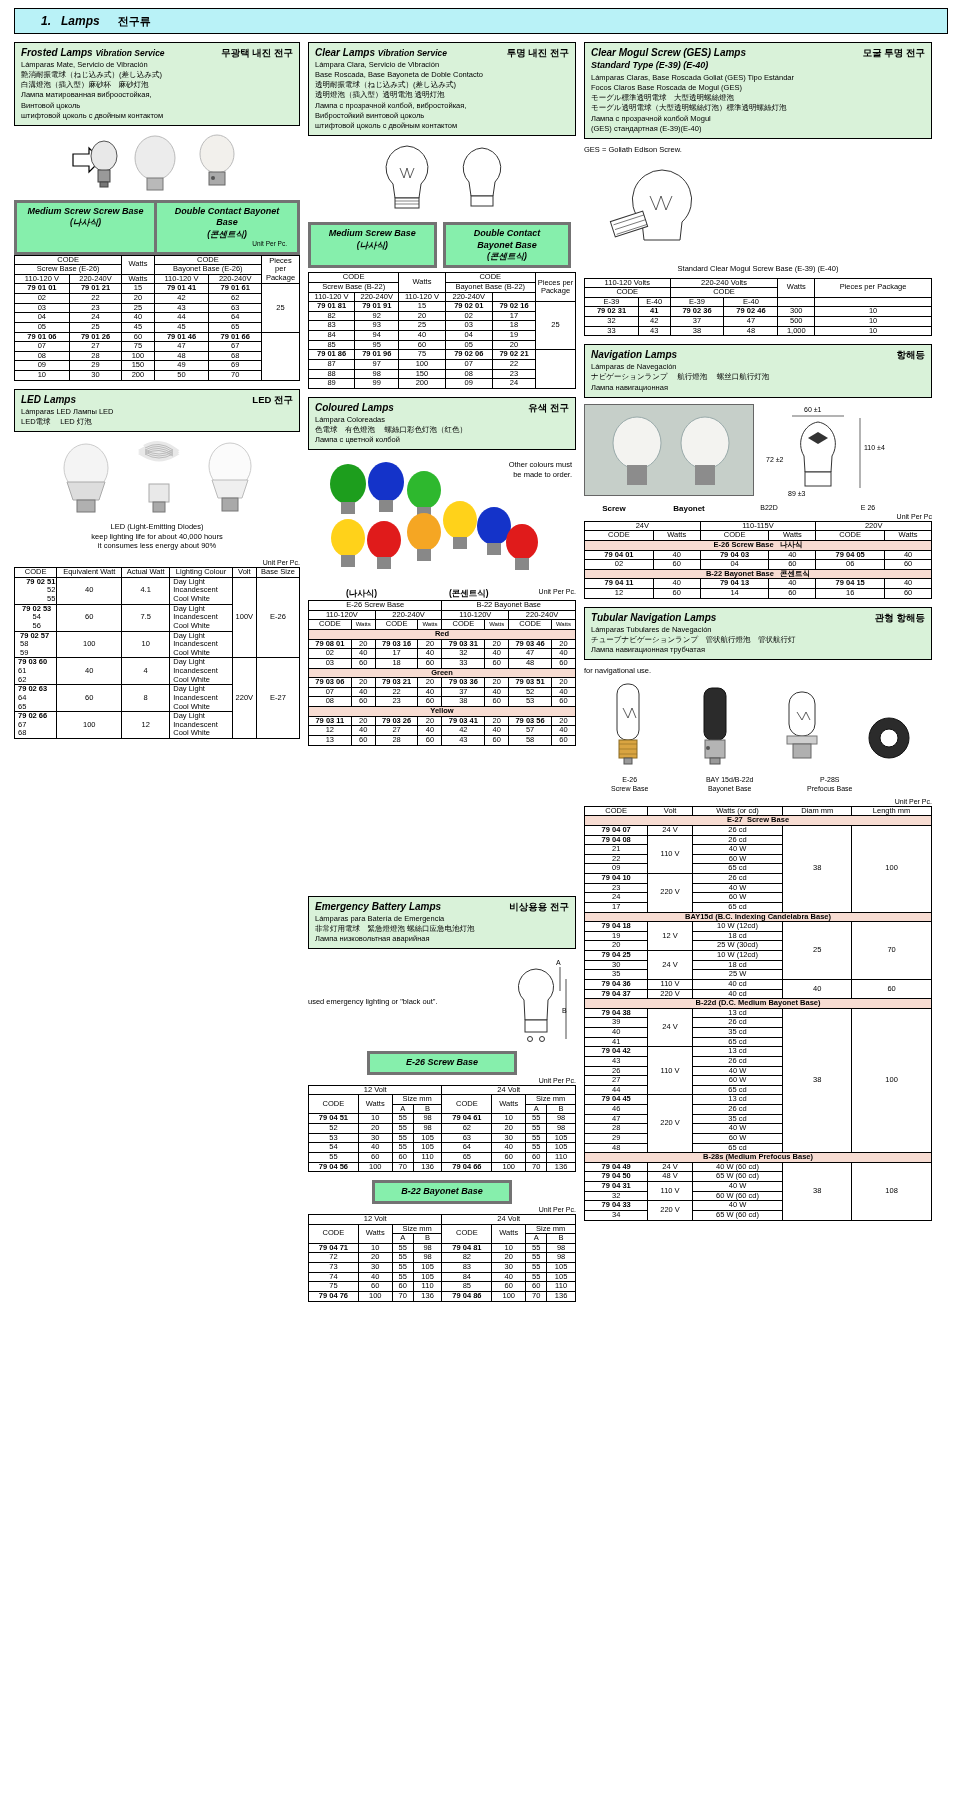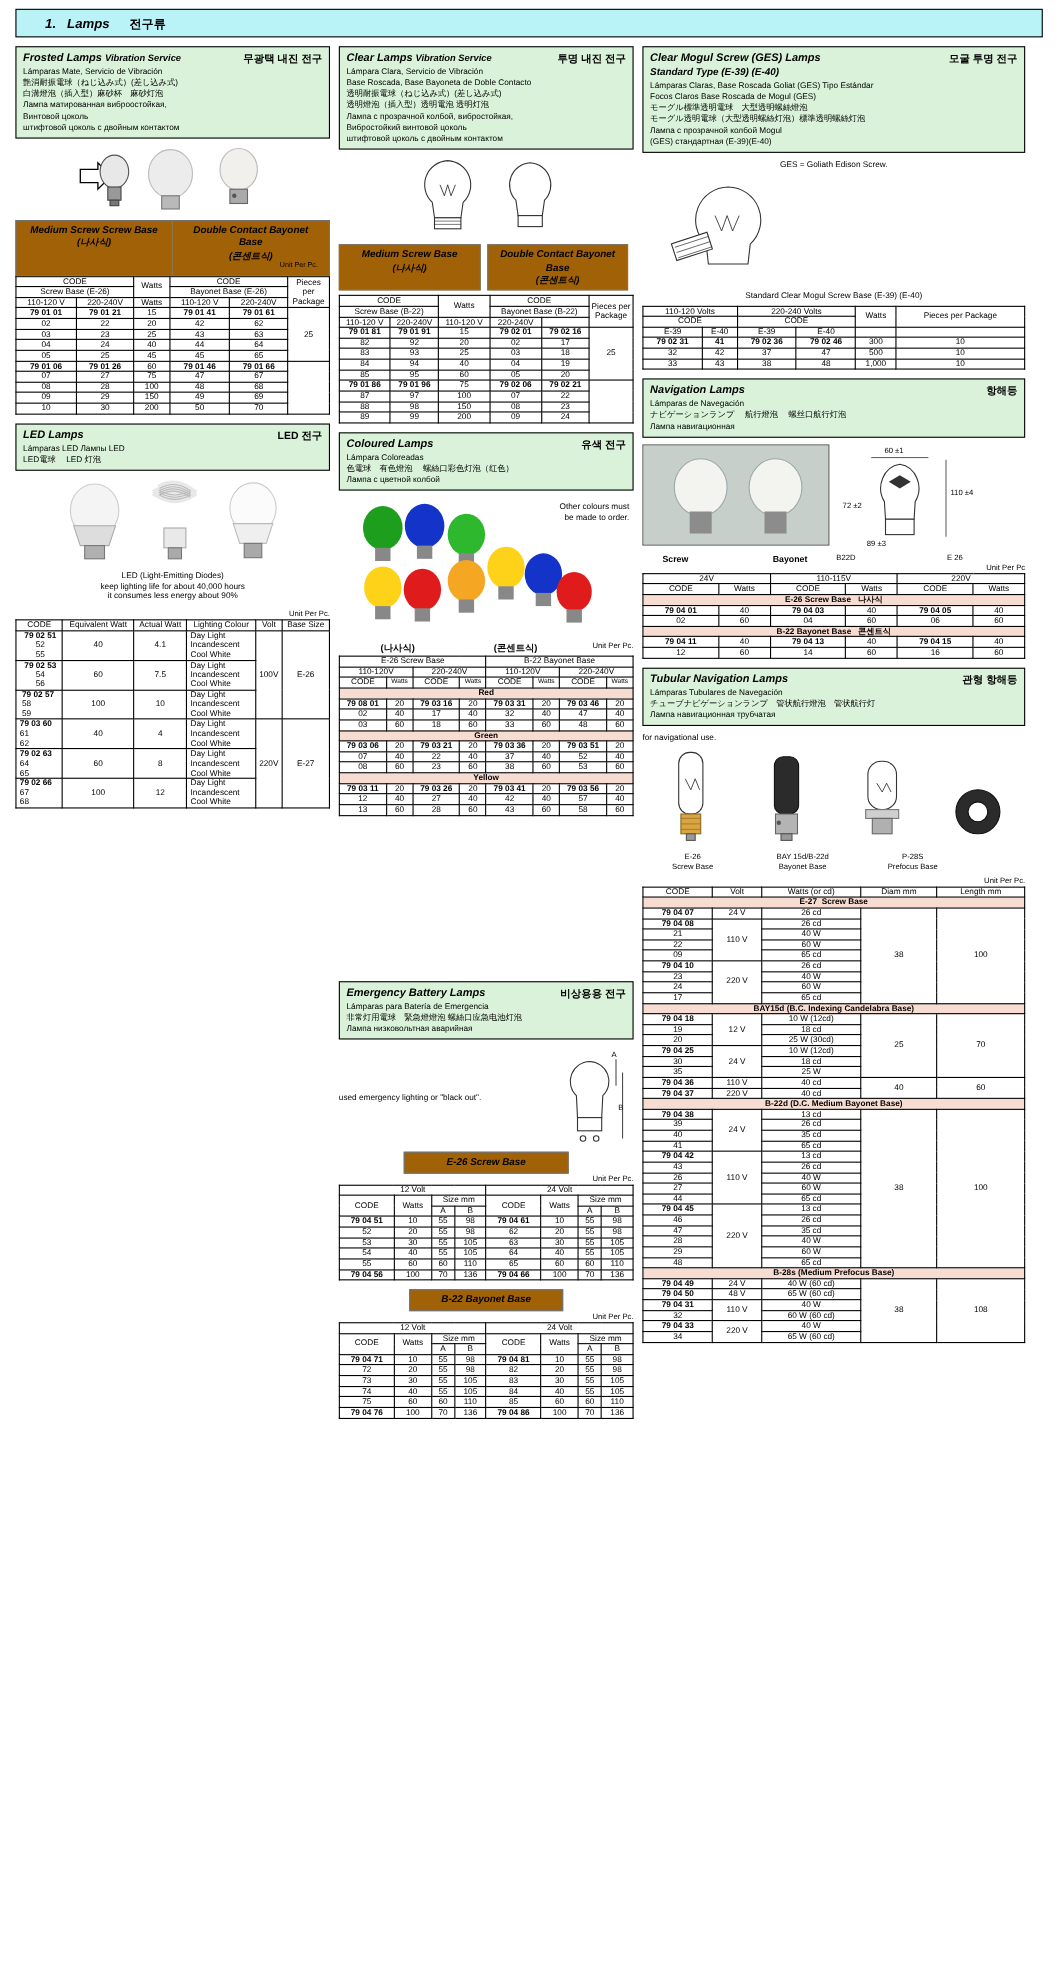"GES = Goliath Edison Screw." div { text-align: center -> left }
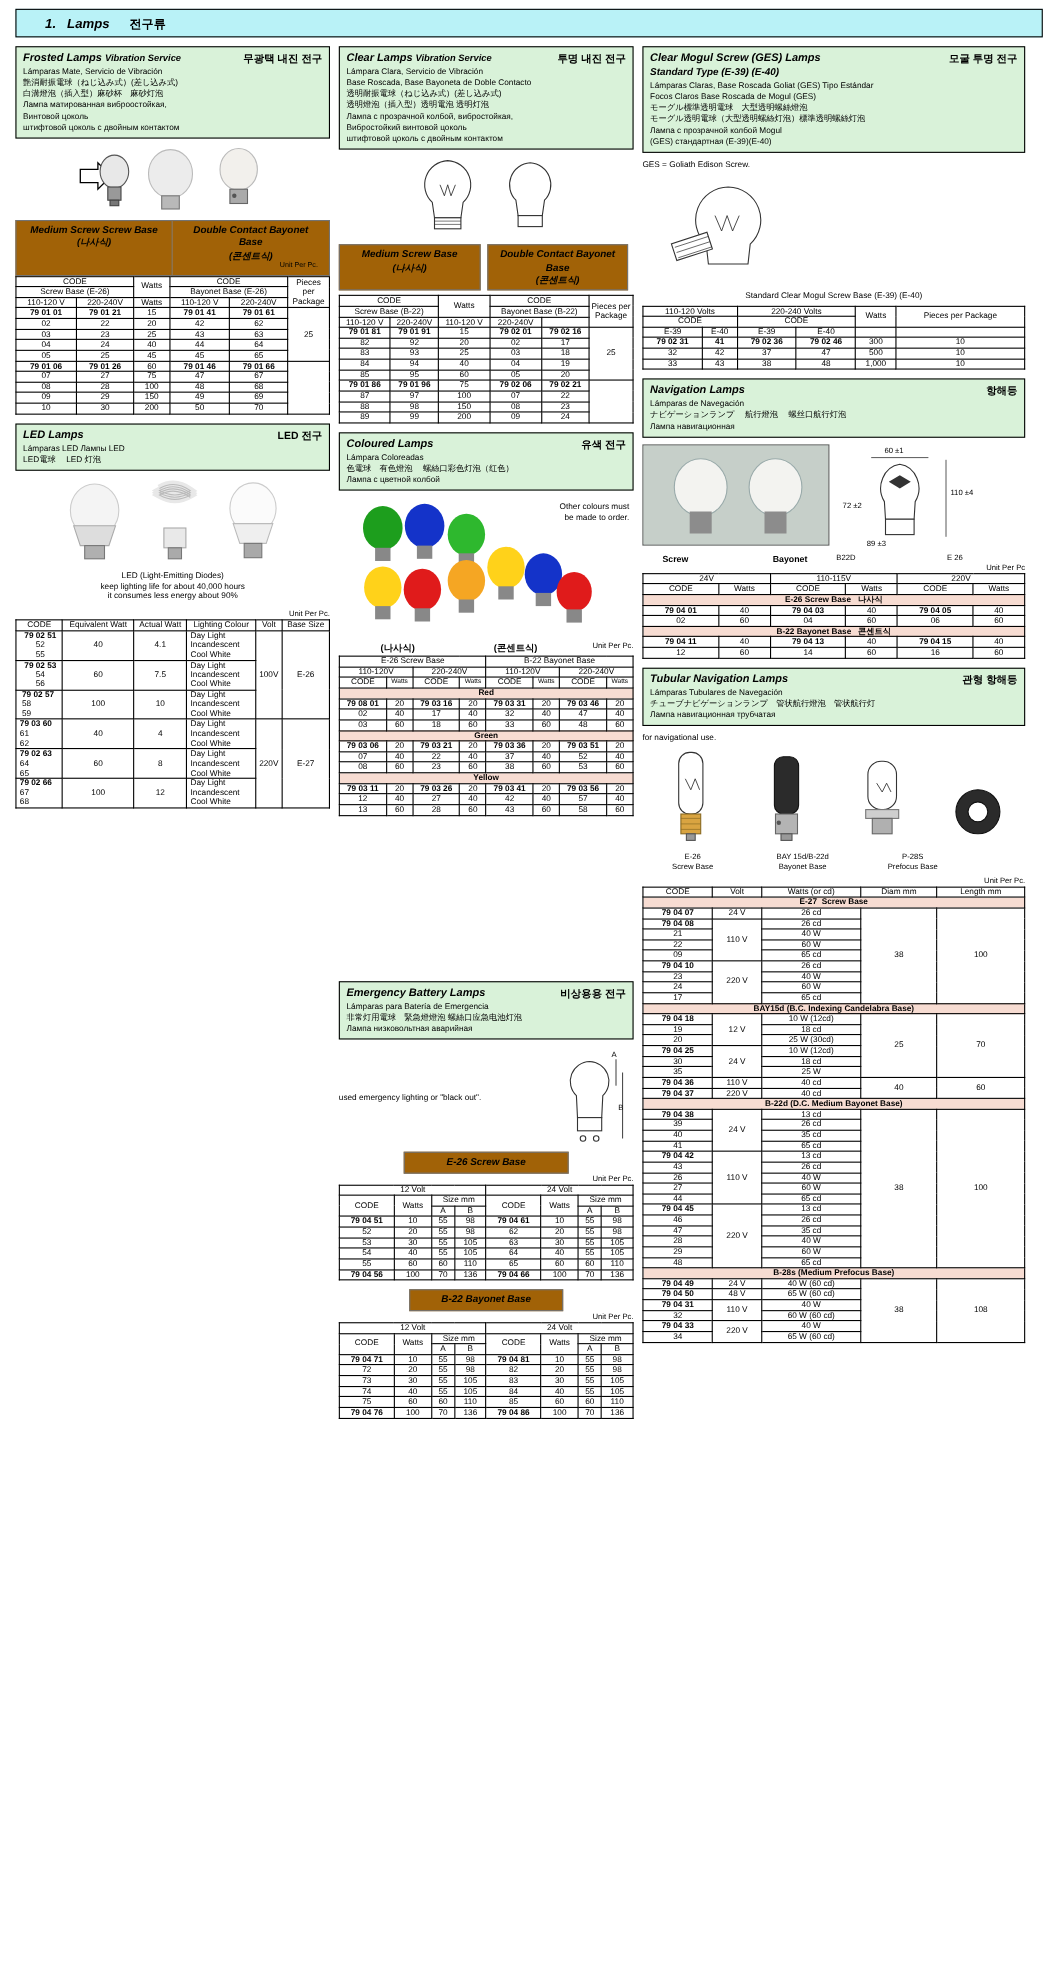"Medium Screw Screw Base" .bluebox { background: #a16207 -> #86efac; border: 1px solid #737373 -> 3px solid #737373 }
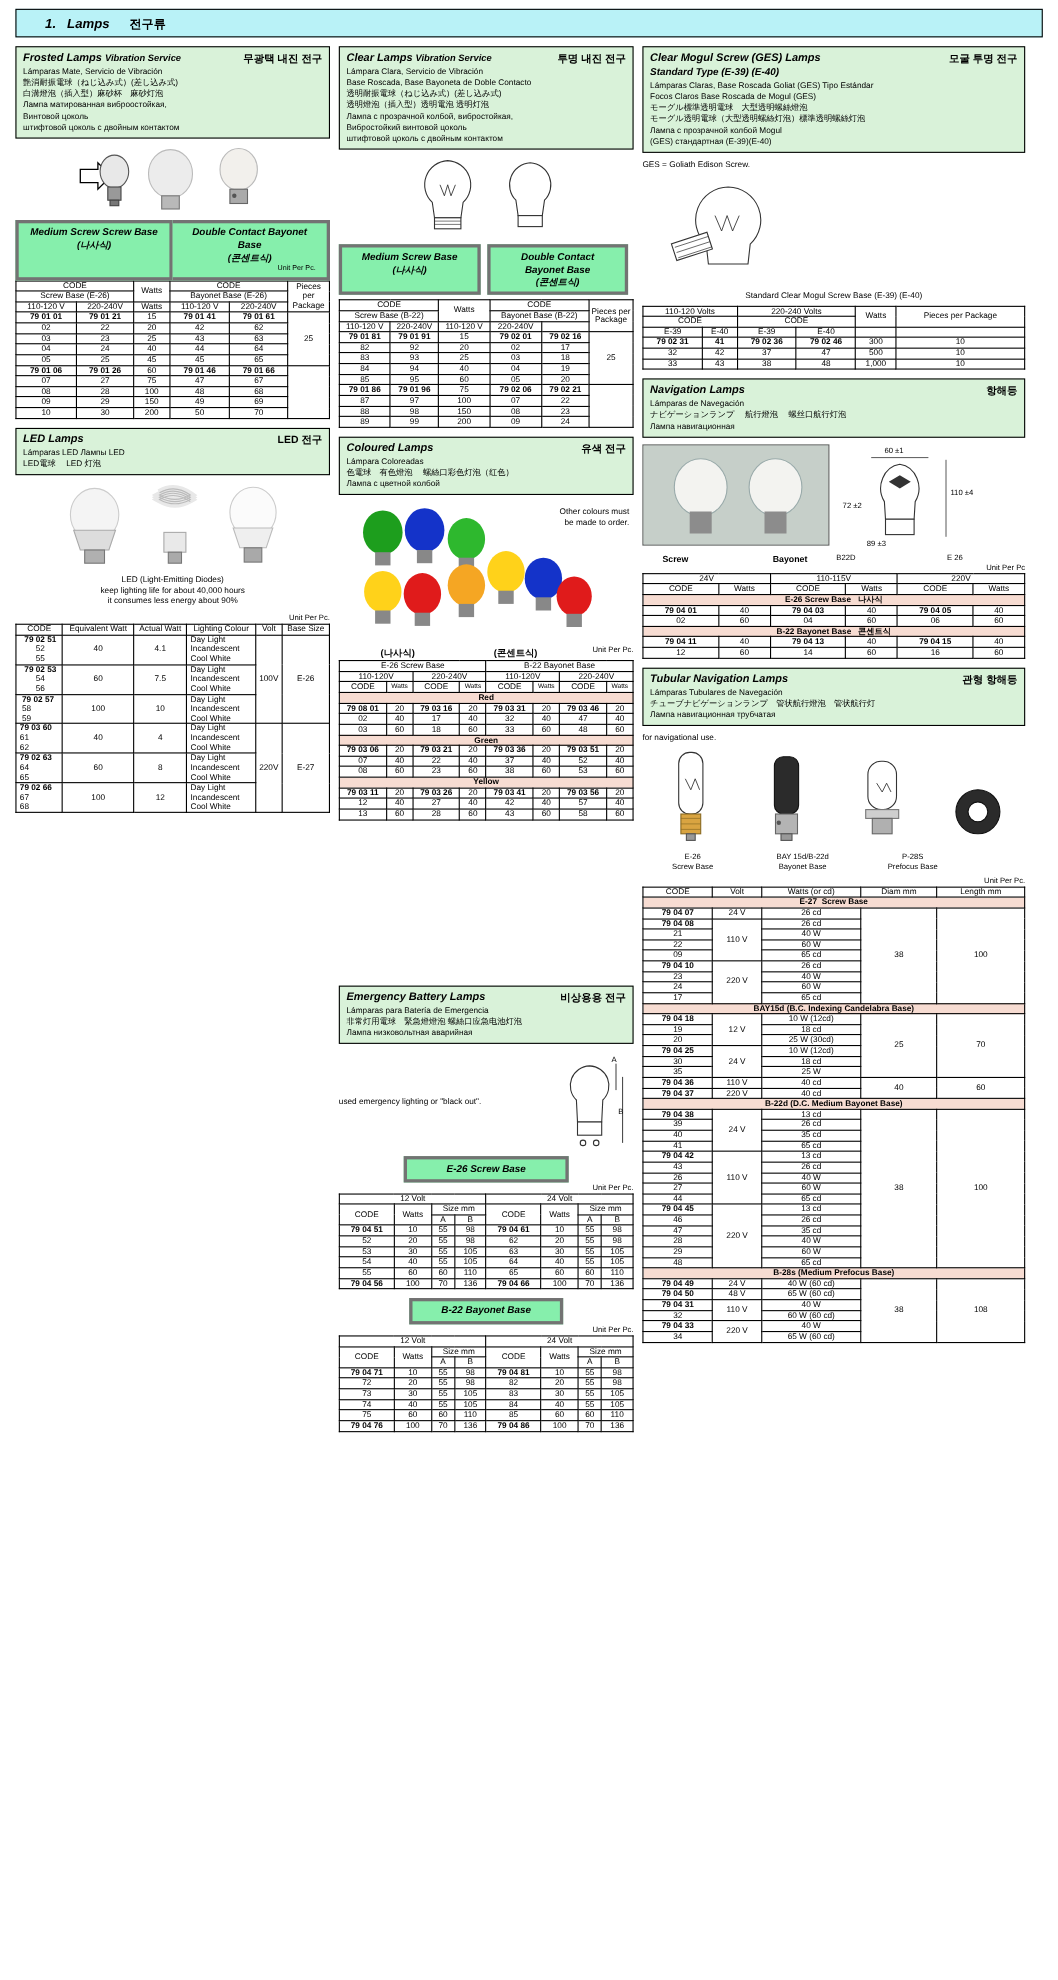"Bayonet" div { text-align: right -> center }
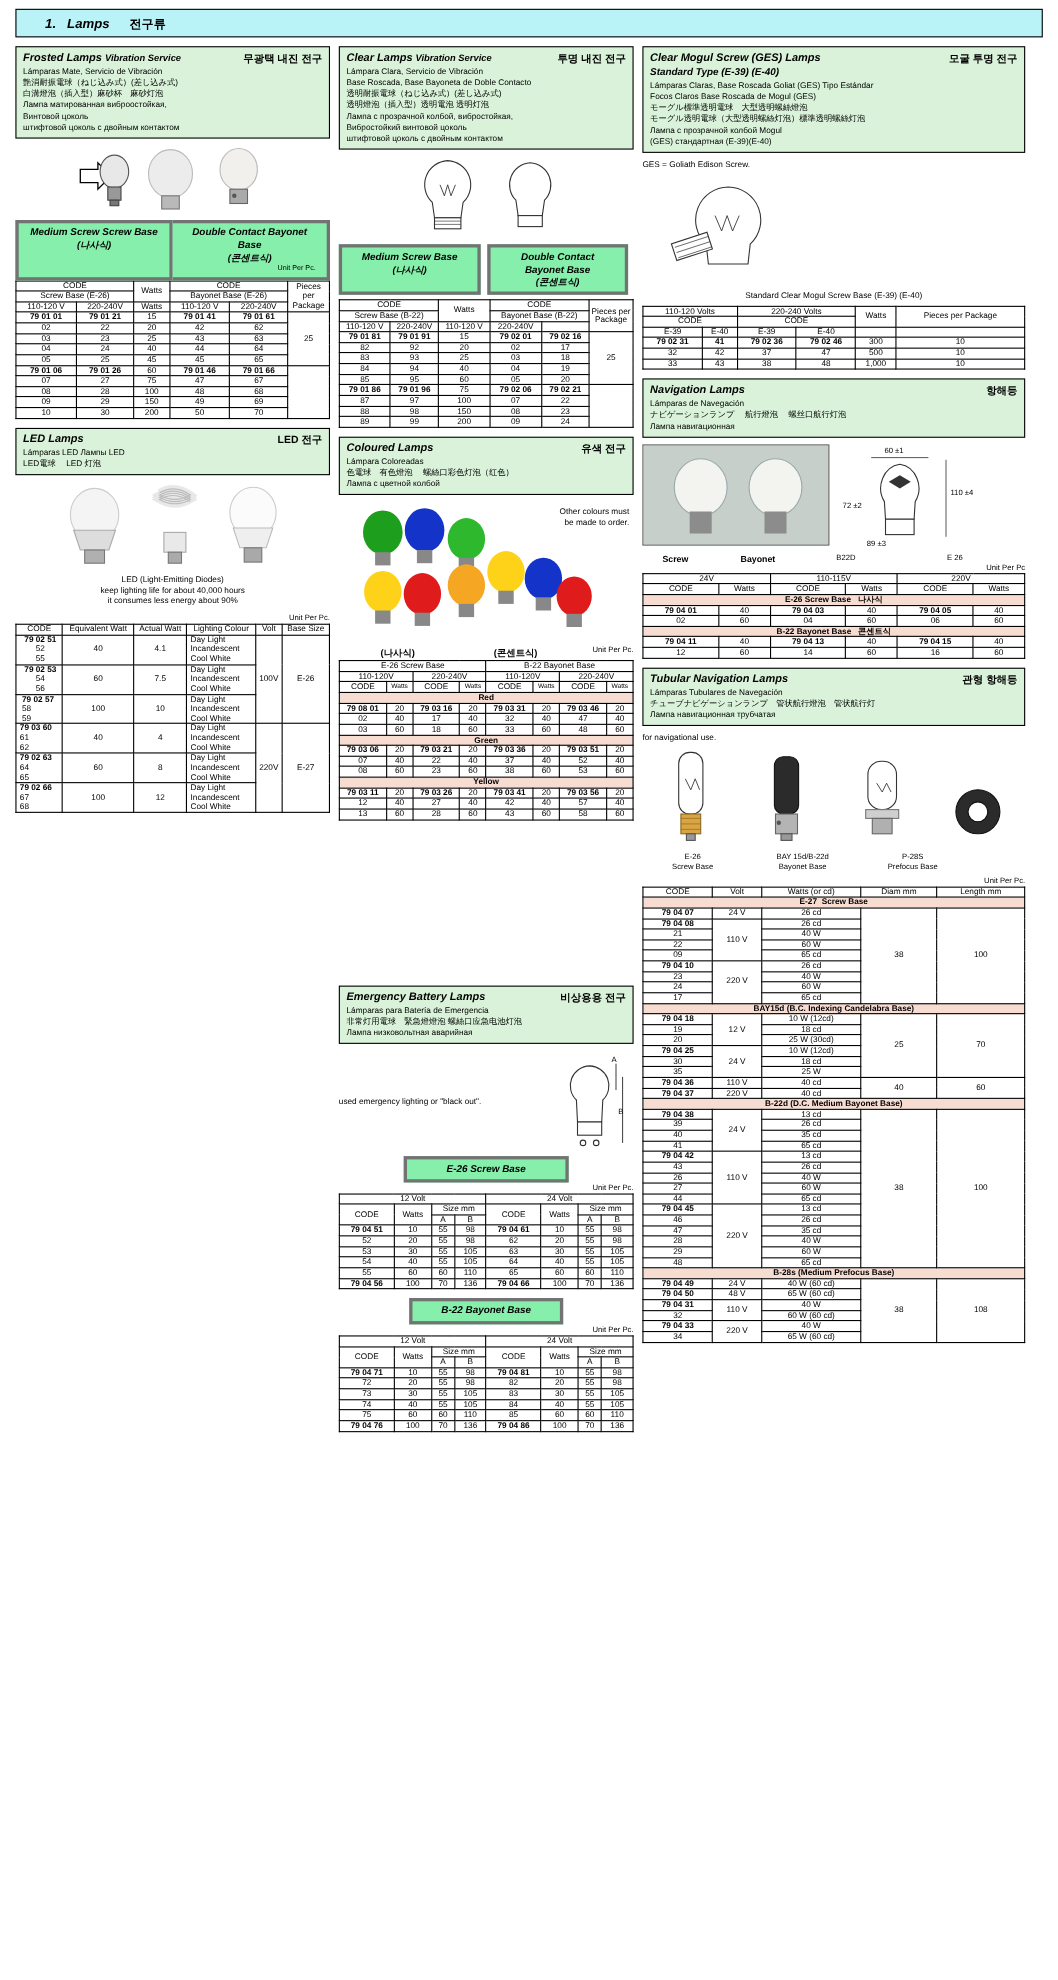"79 02 51" td { text-align: center -> right }
